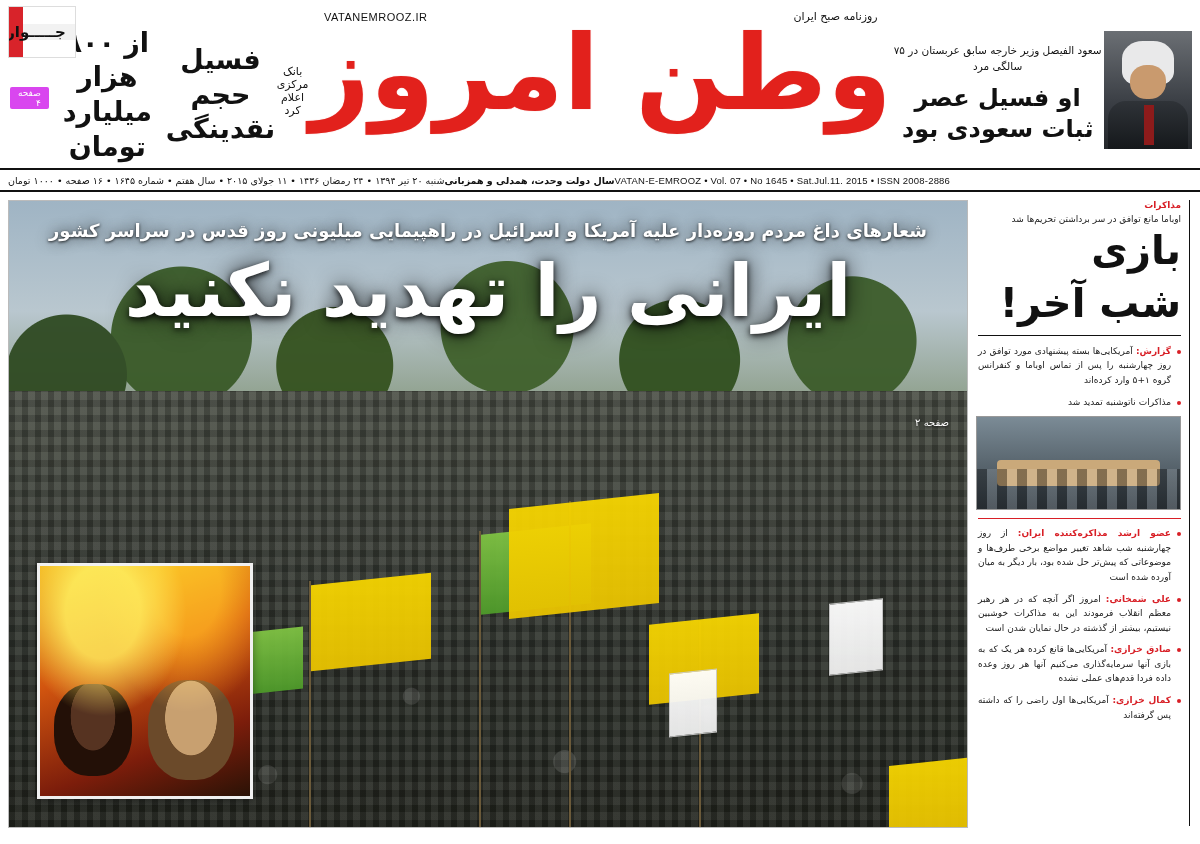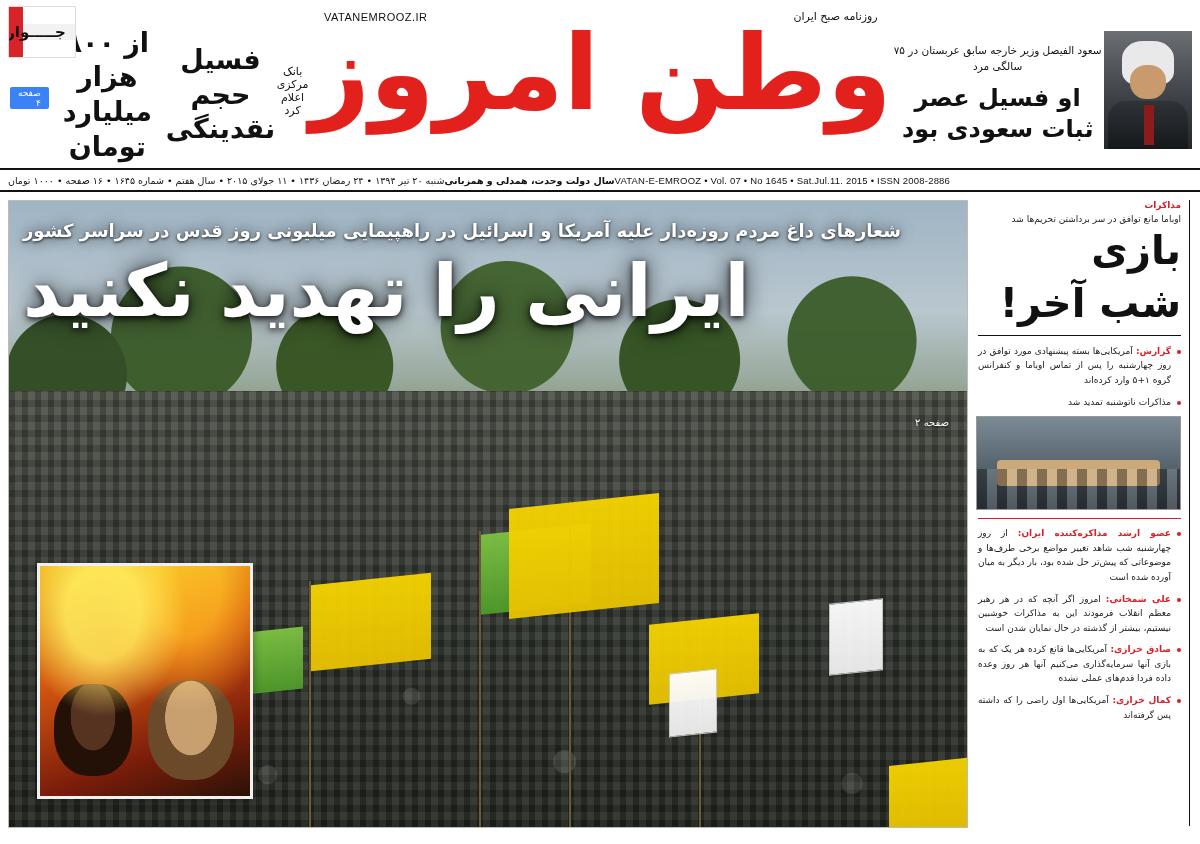"صفحه ۴" .mh-badge { background: #3b82f6 -> #d946ef }
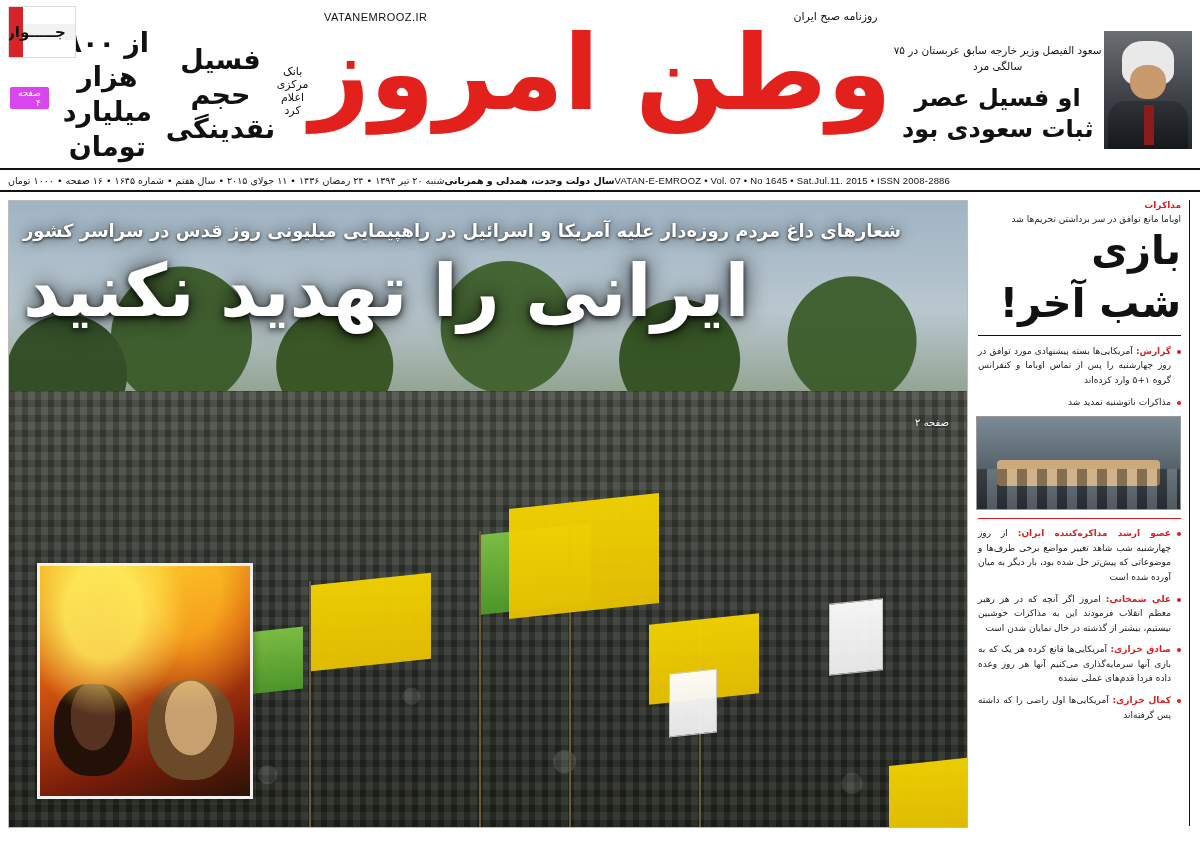"شعارهای داغ مردم روزه‌دار علیه" .headline-wrap { text-align: left -> center }
